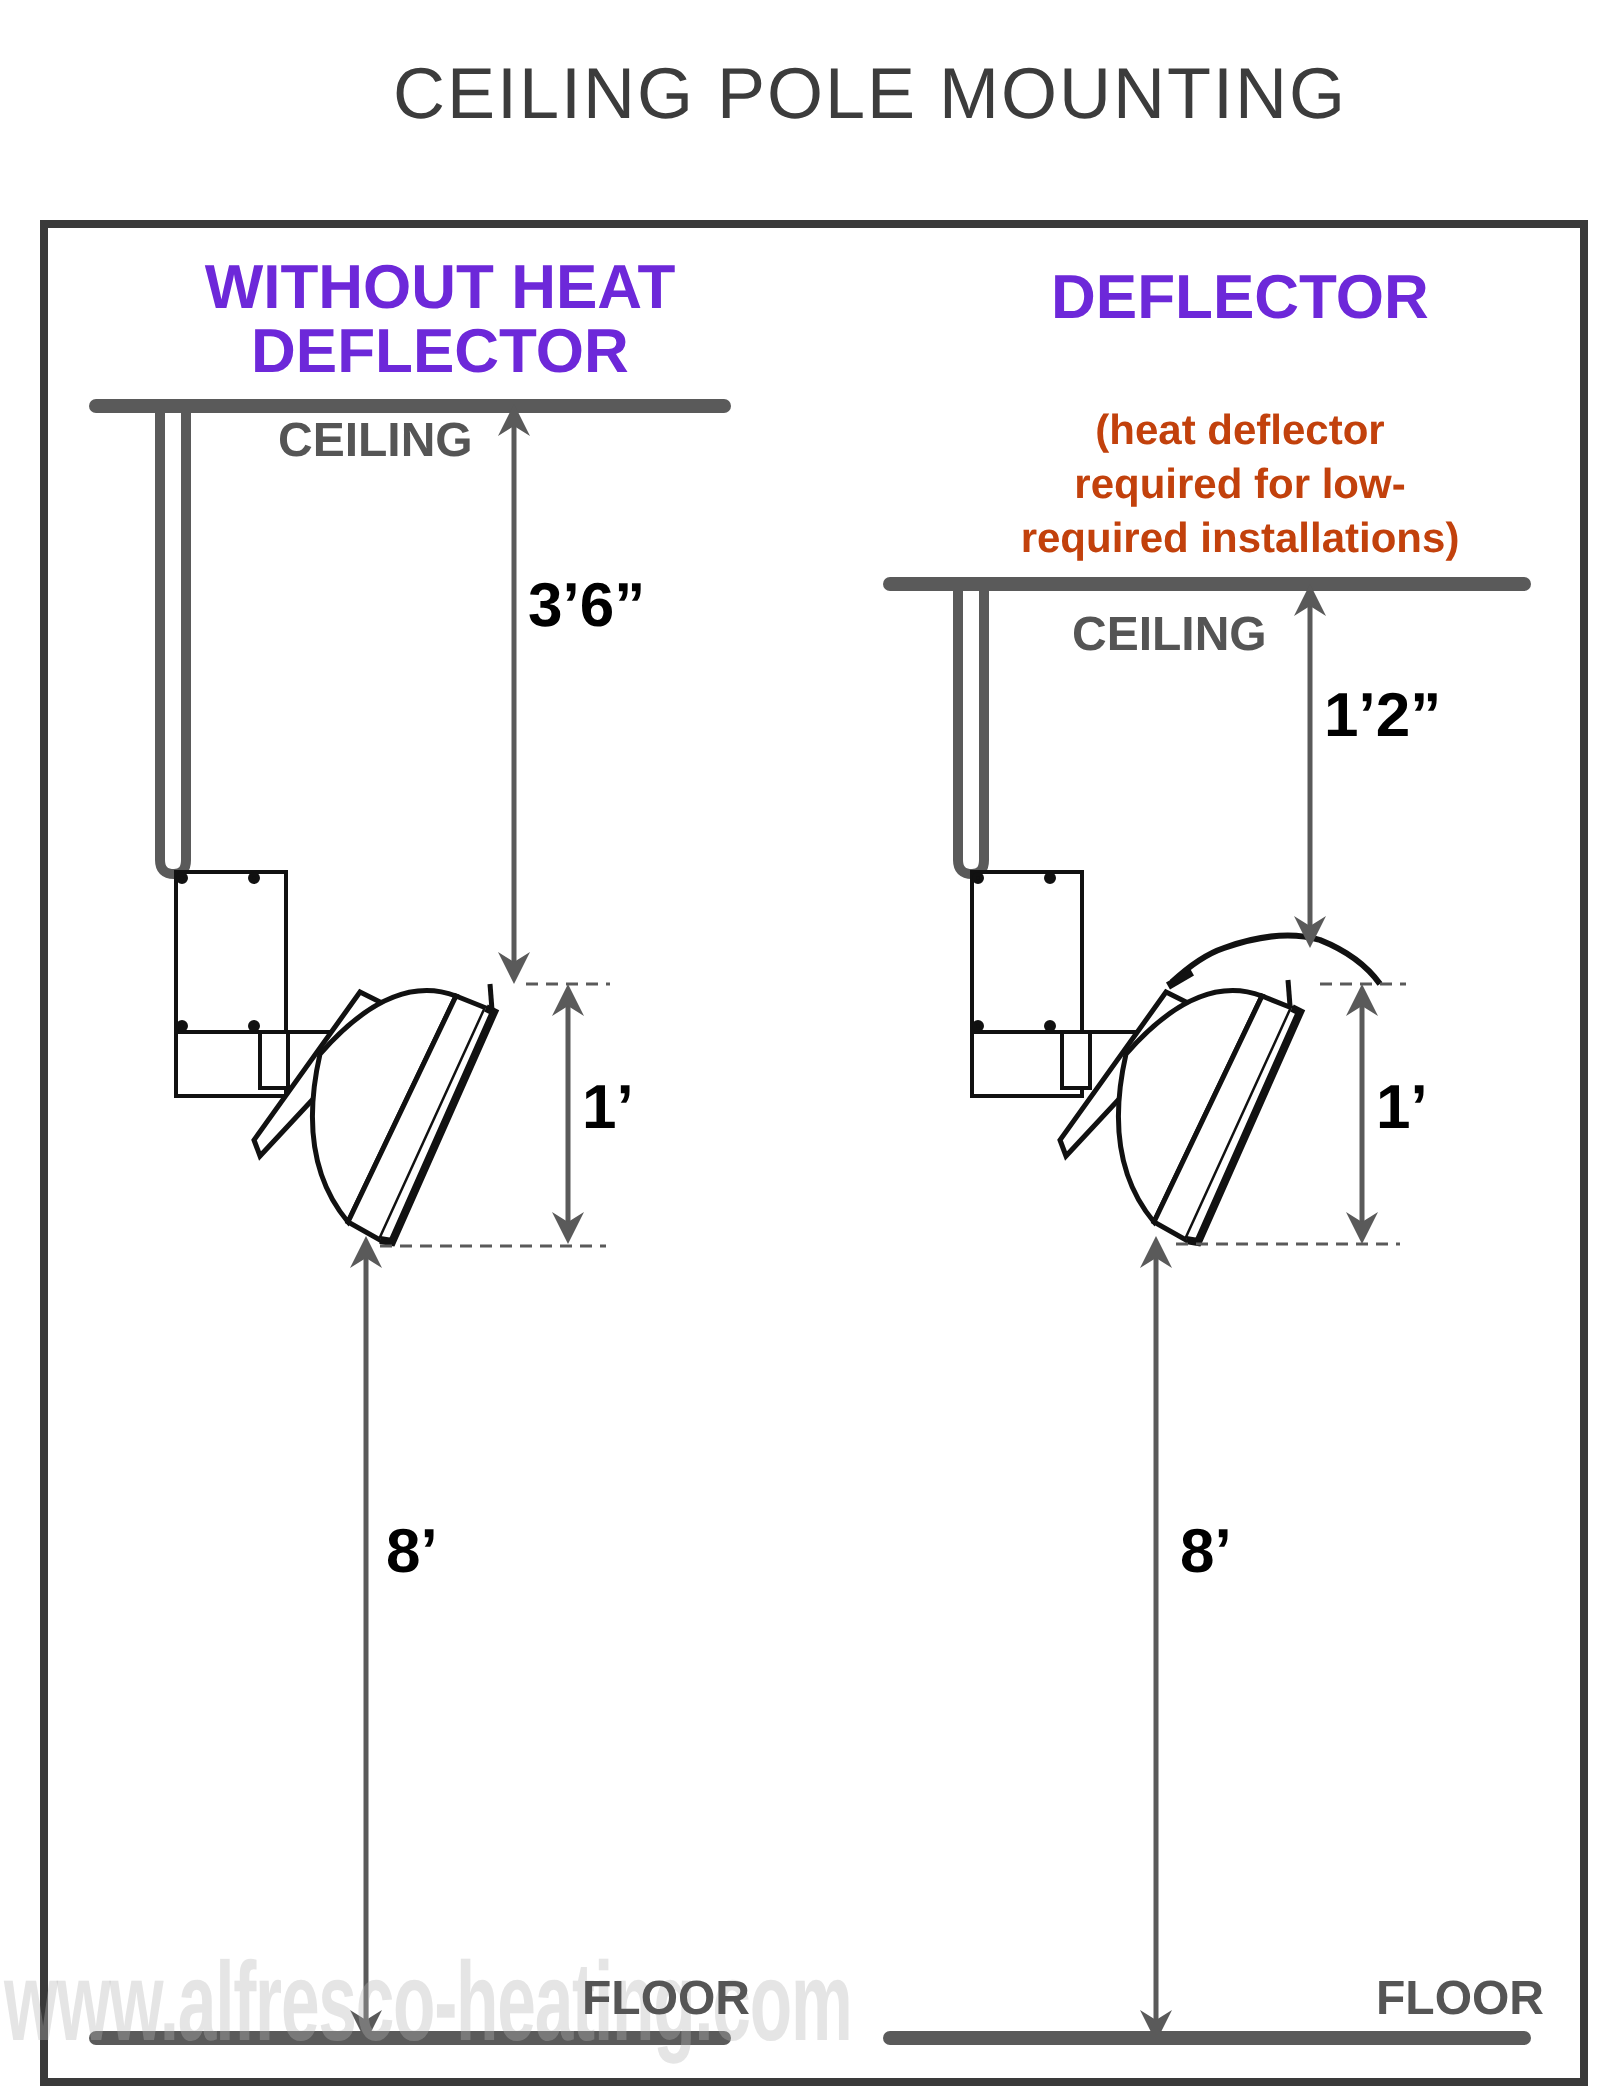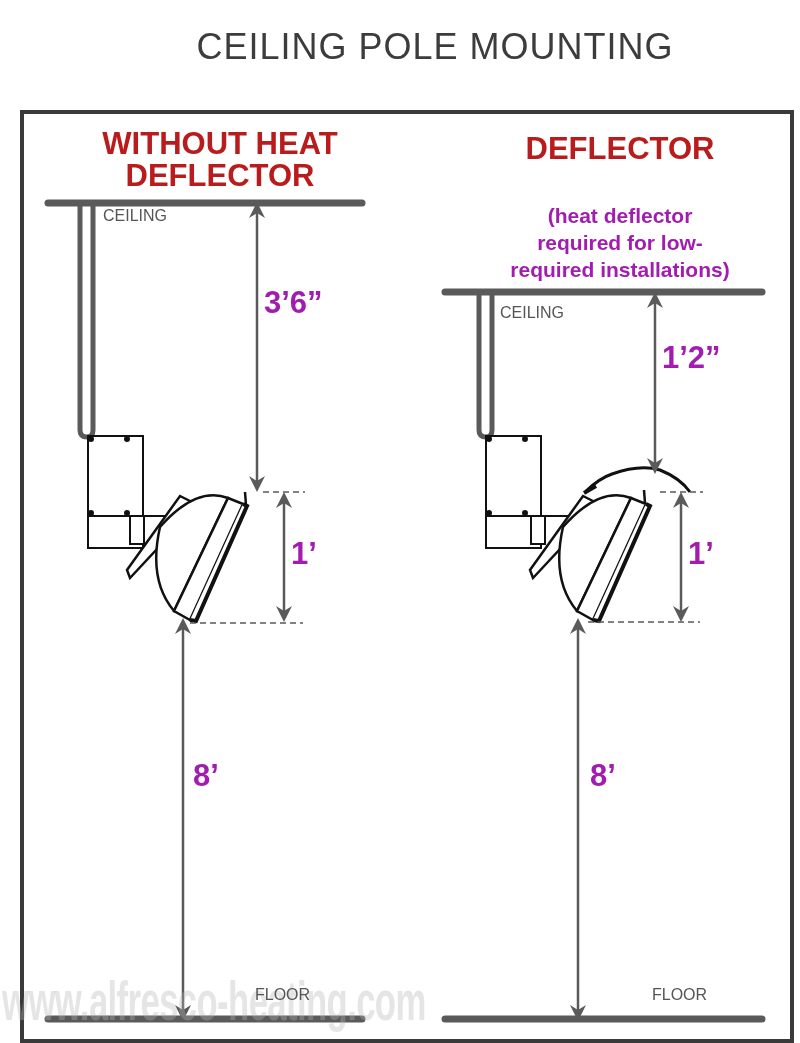"WITHOUT HEAT" .heading { color: #b91c1c -> #6d28d9 }
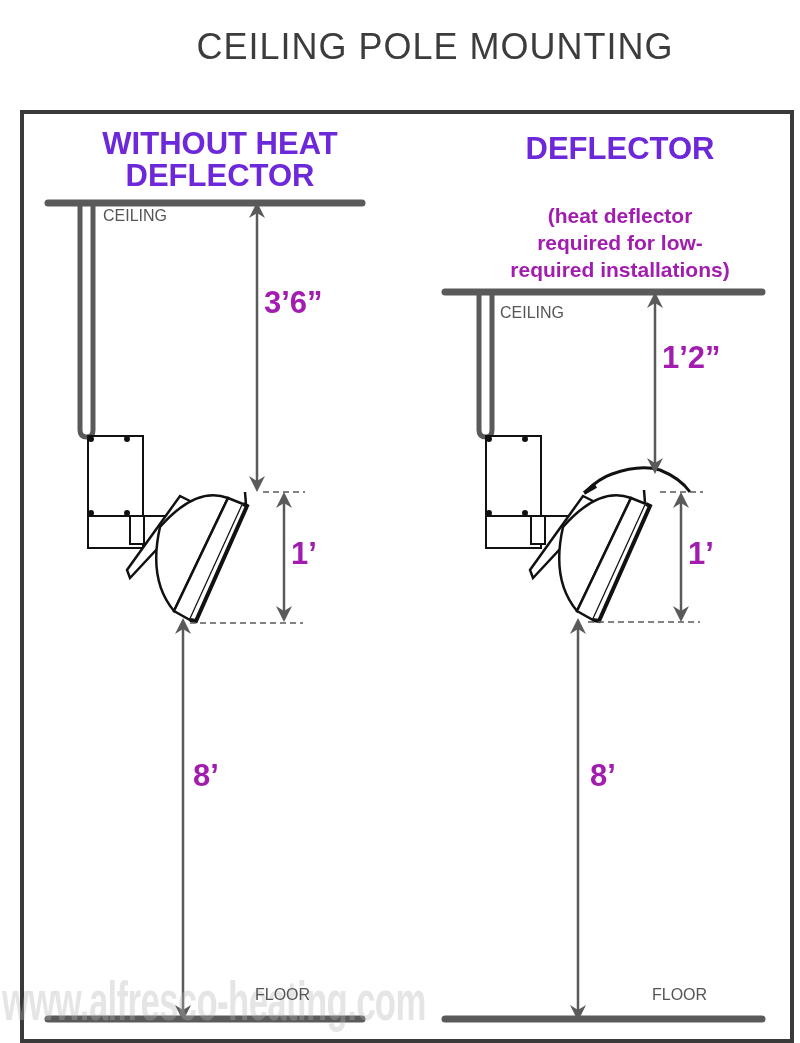"CEILING" .label { font-size: 16px -> 24px; font-weight: 400 -> 700; margin-left: none -> 36px }
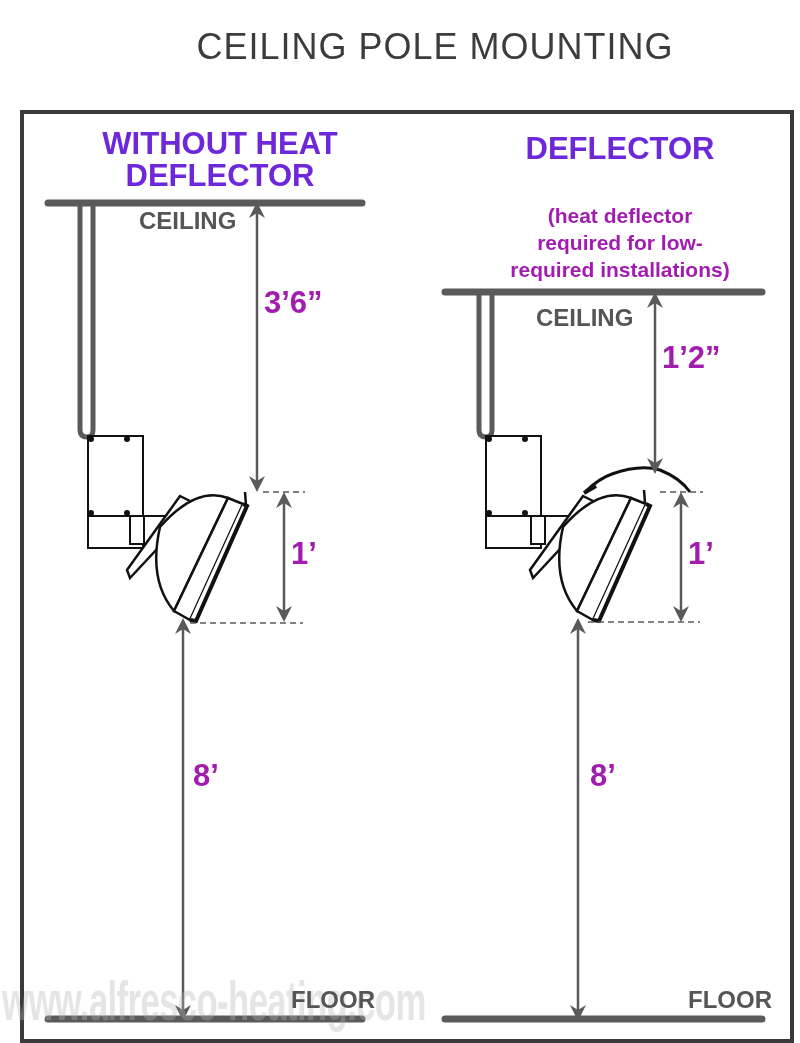"(heat deflector" .subnote { color: #a21caf -> #c2410c }
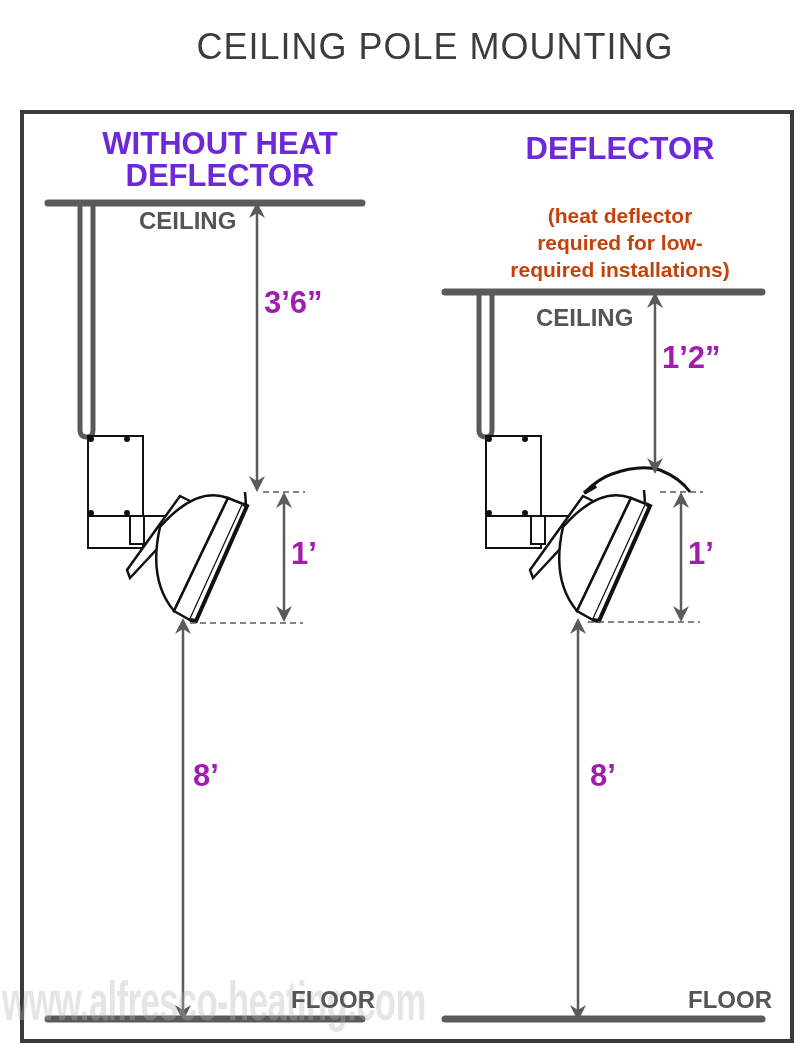"3’6”" .dim { color: #a21caf -> #000000 }
